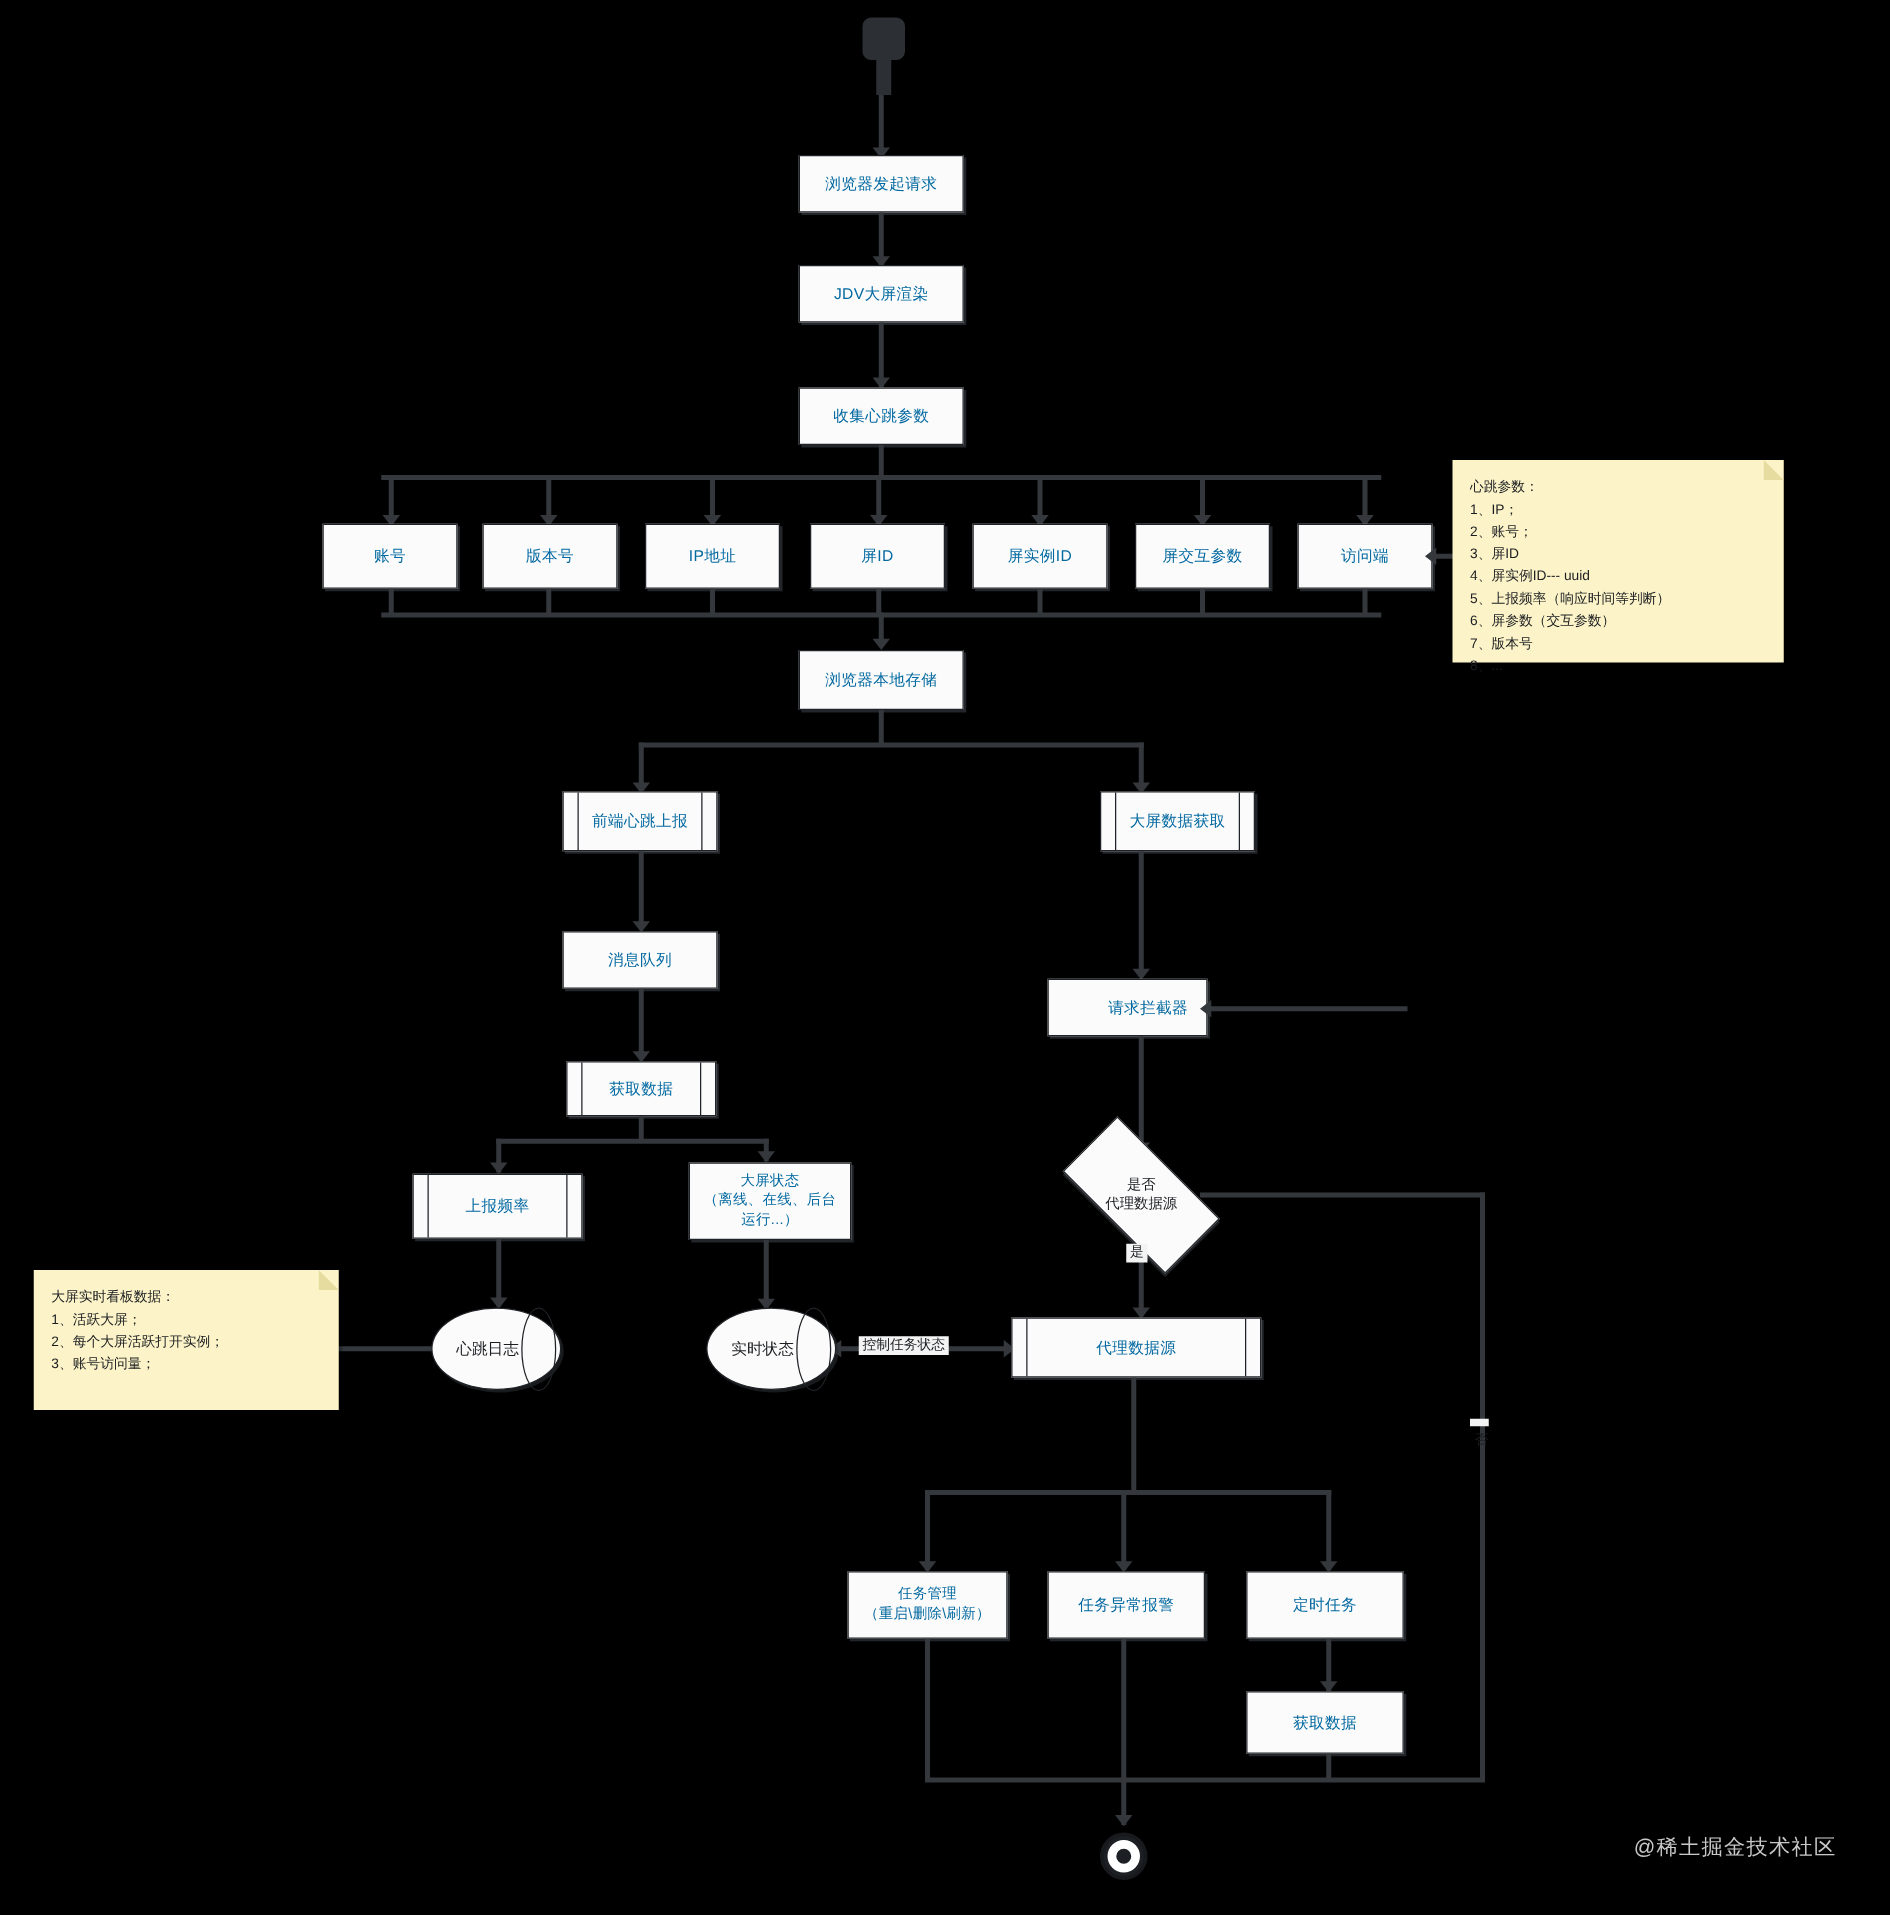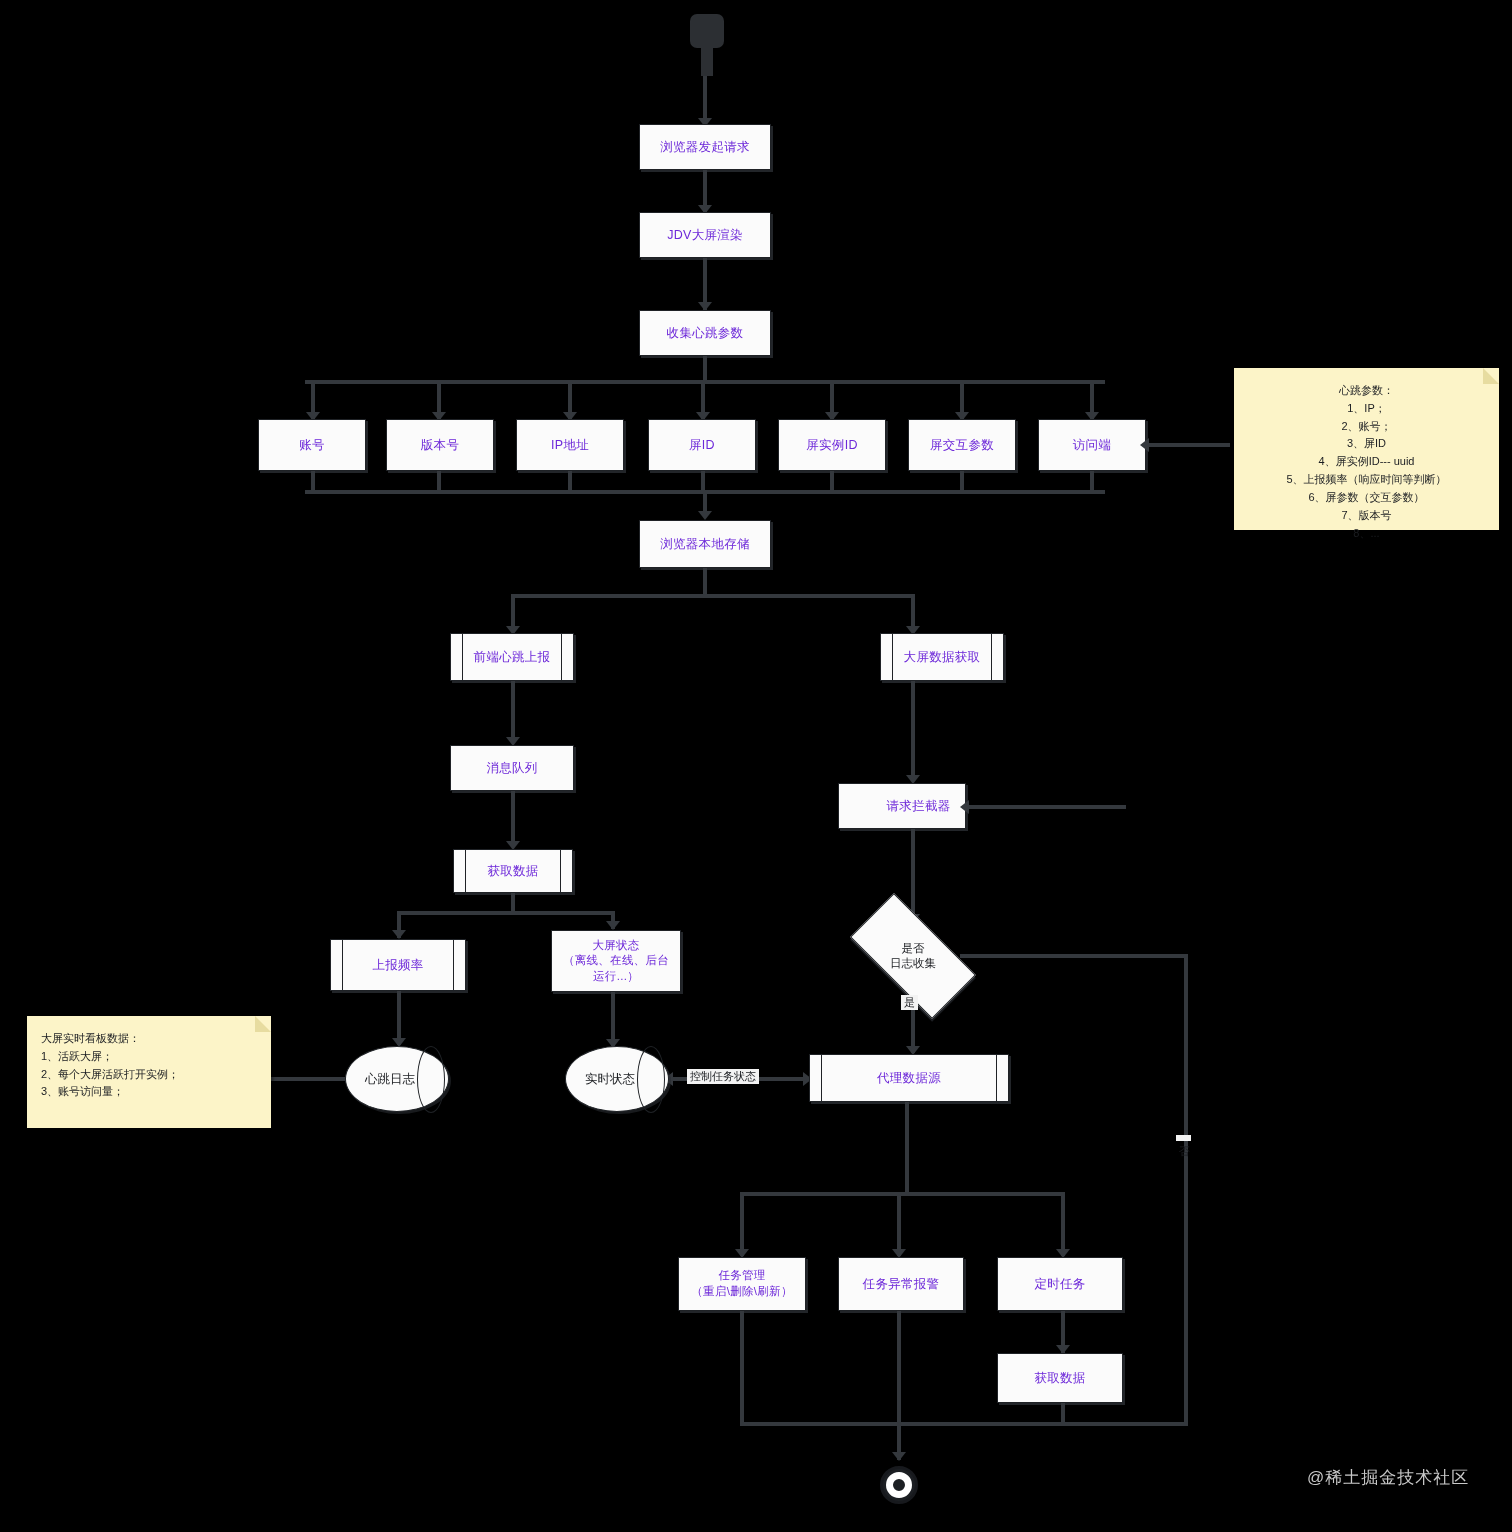"浏览器发起请求" .node { color: #6d28d9 -> #0369a1 }
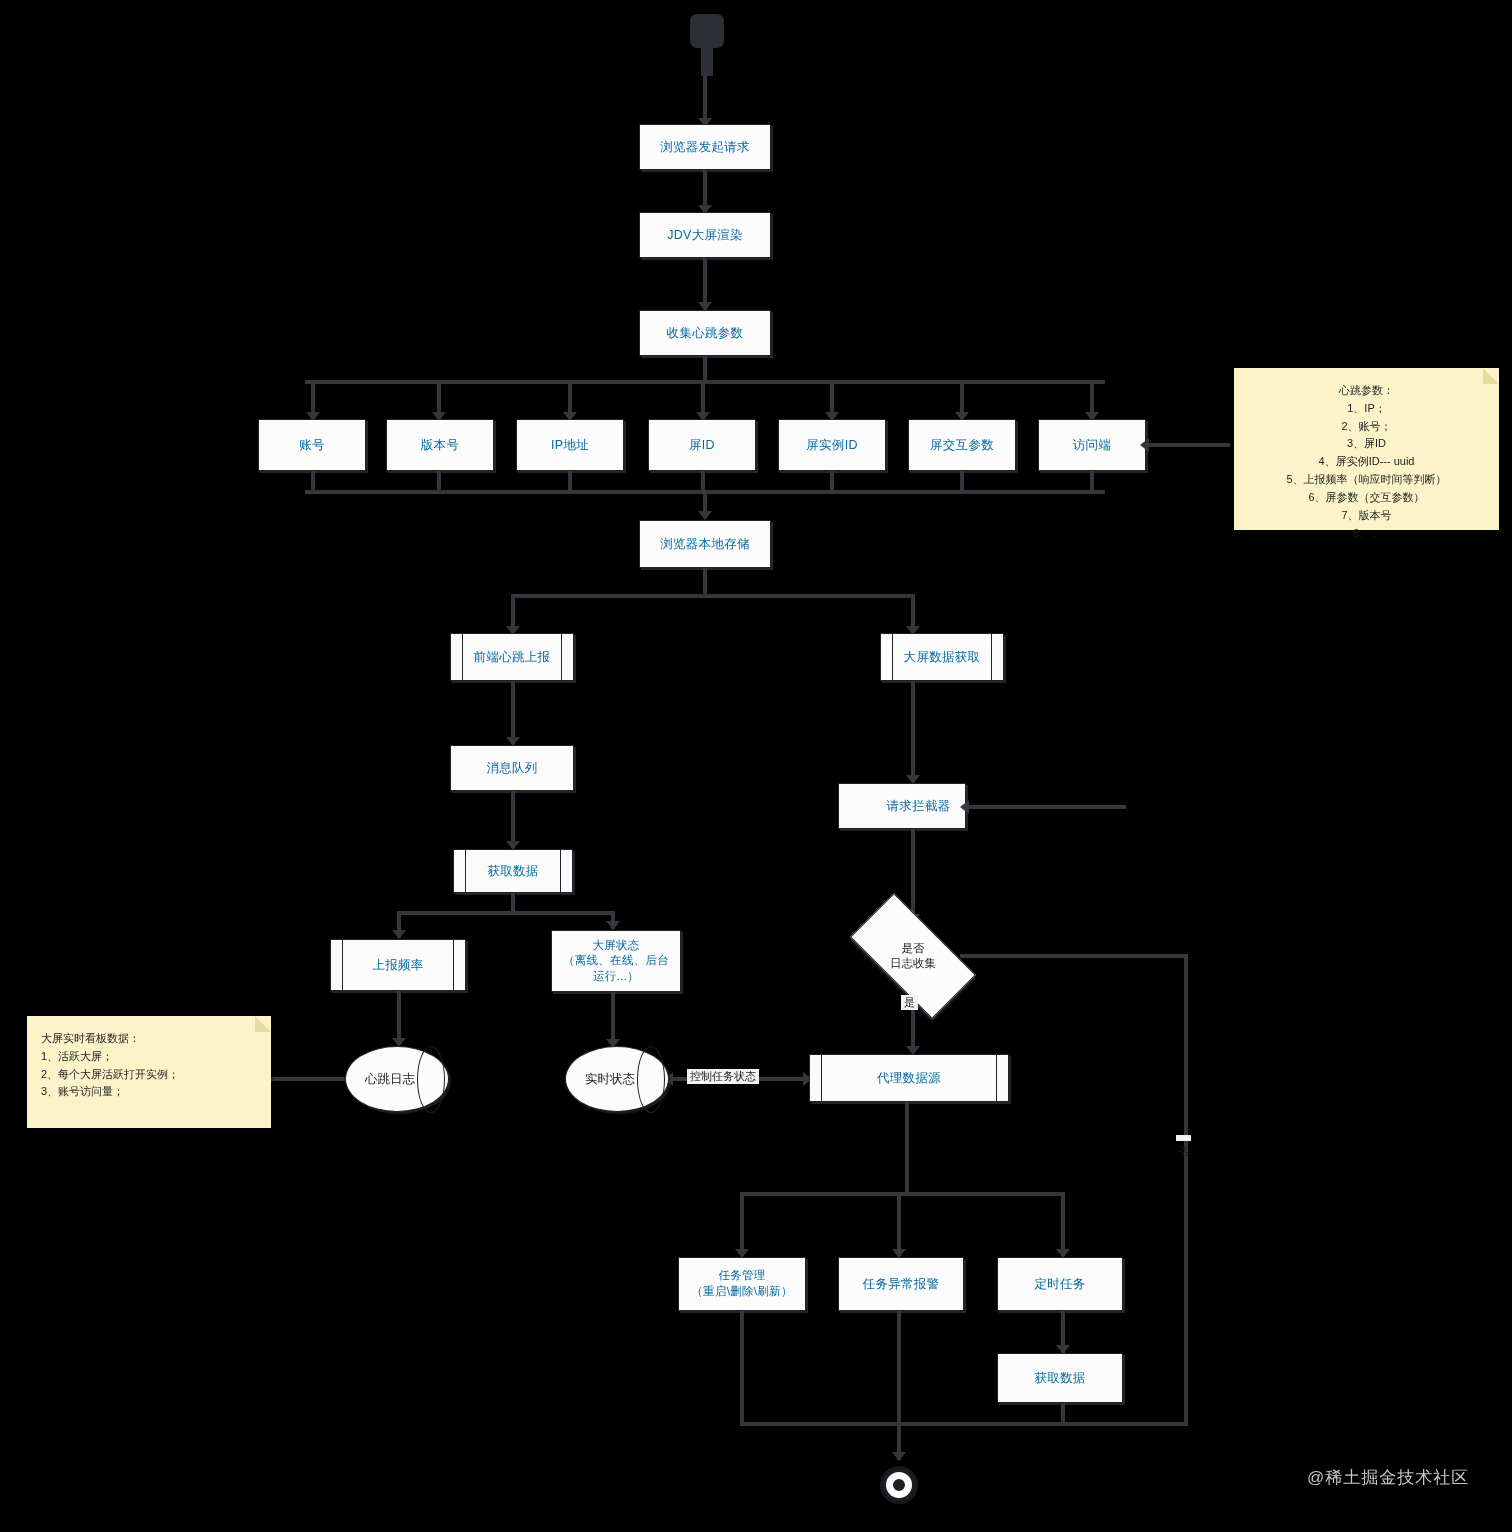"心跳参数：" div.note { left: 1234px -> 1162px; text-align: center -> none }
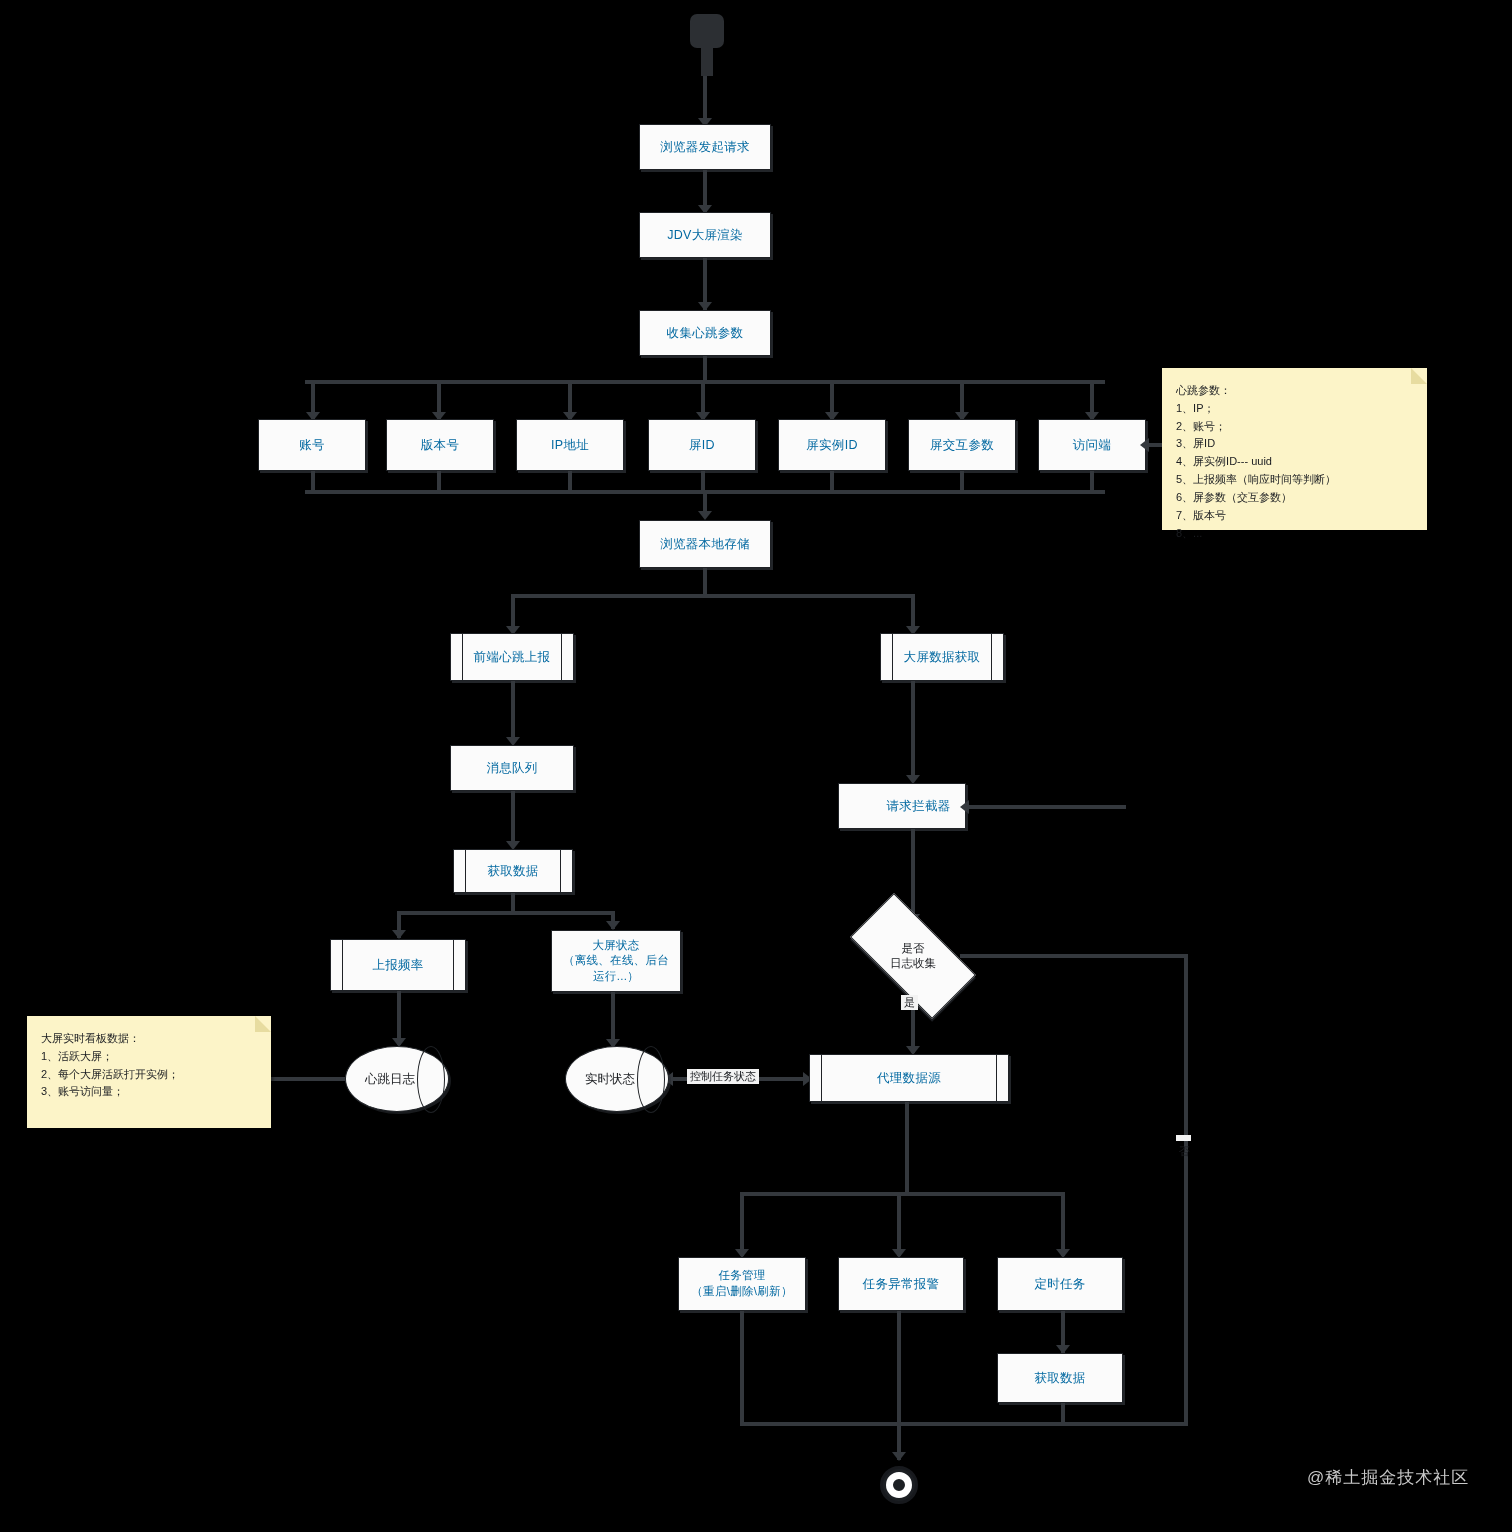"是否" div.dtext { text: 日志收集 -> 代理数据源 }
